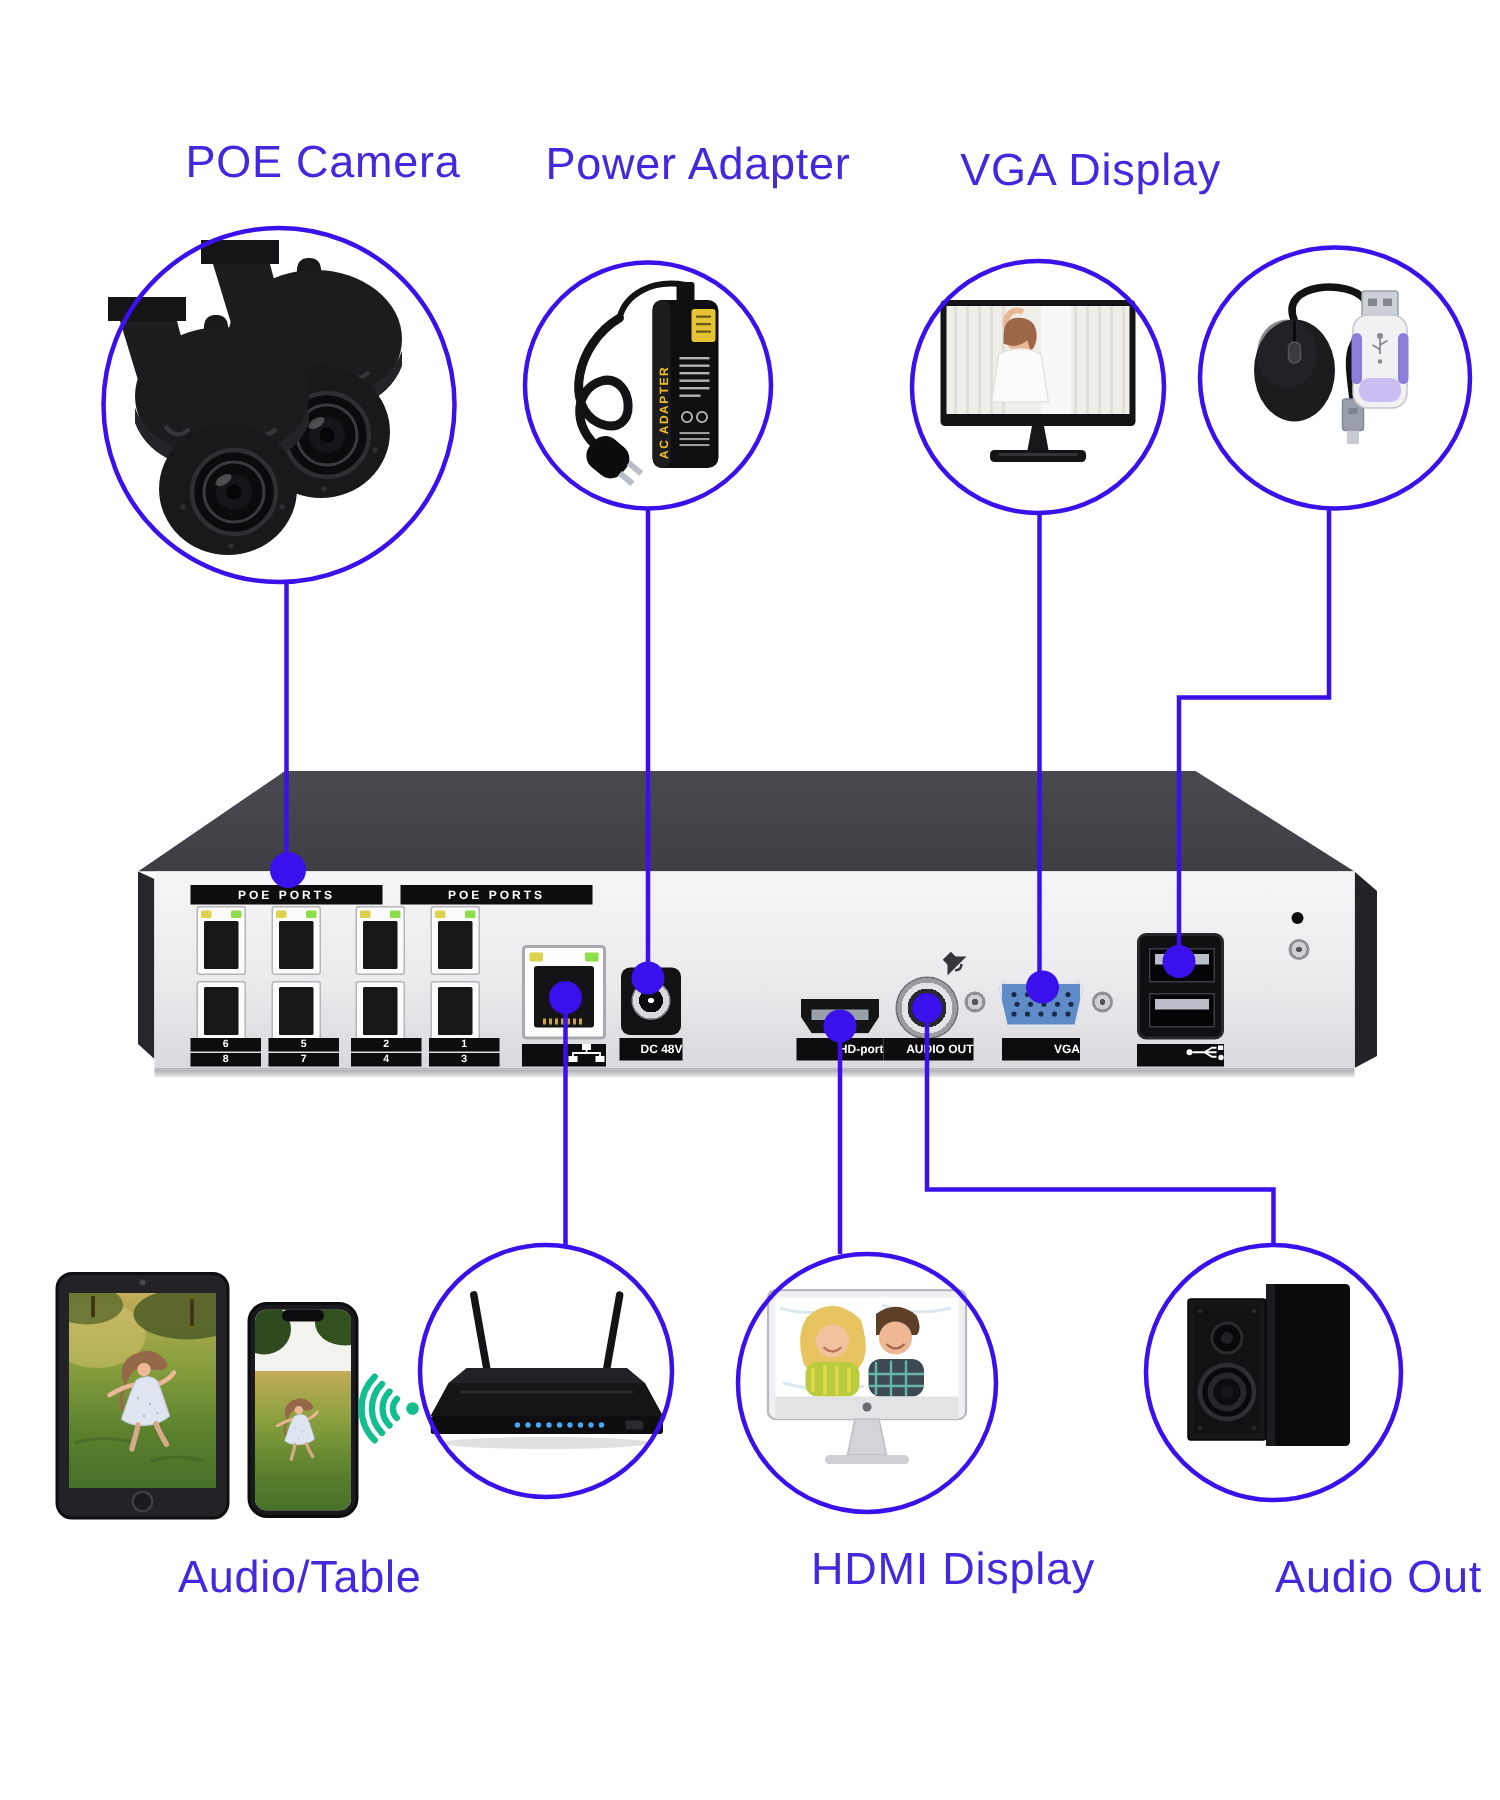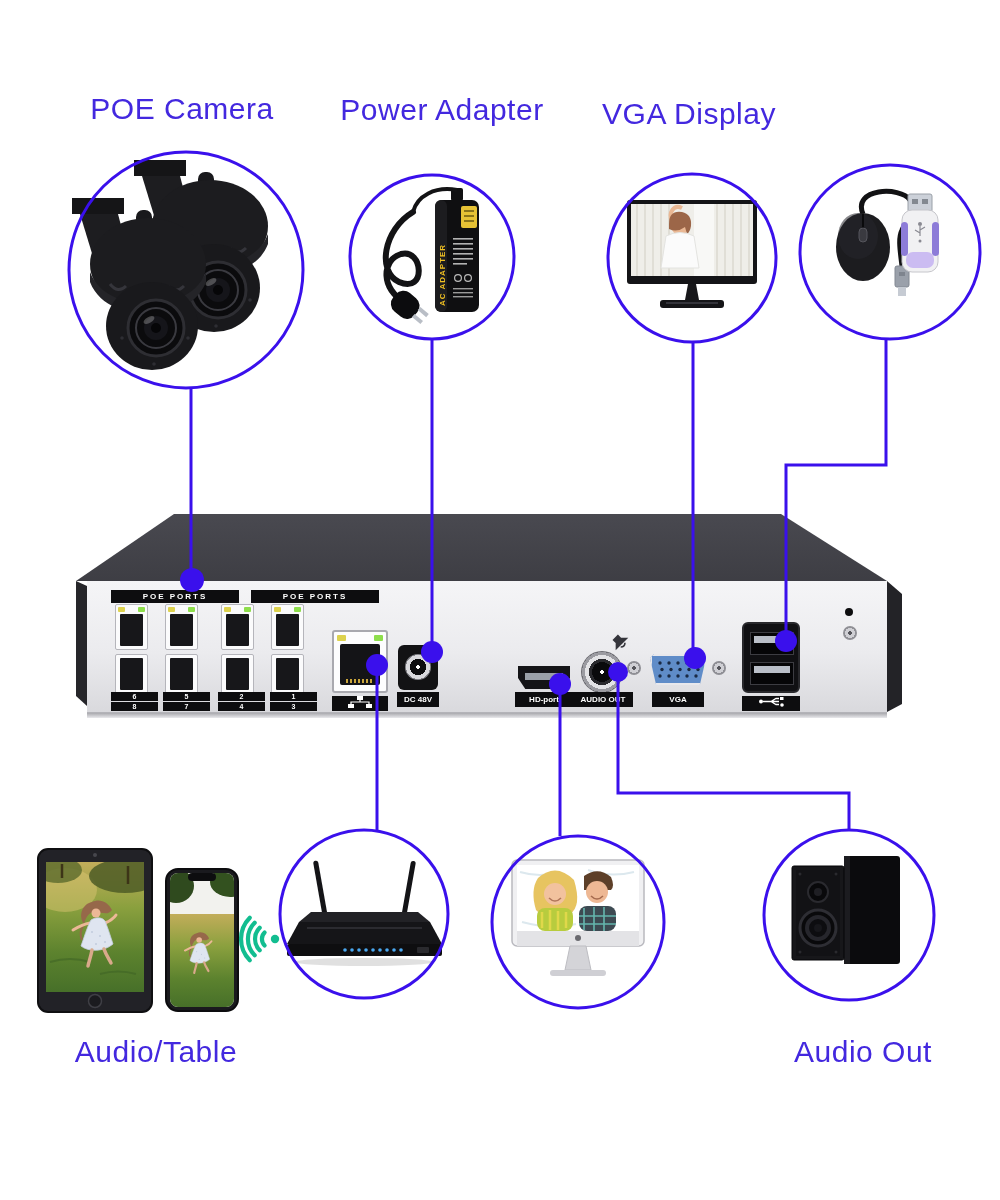"POE Camera" .lbl { text-align: center -> right }
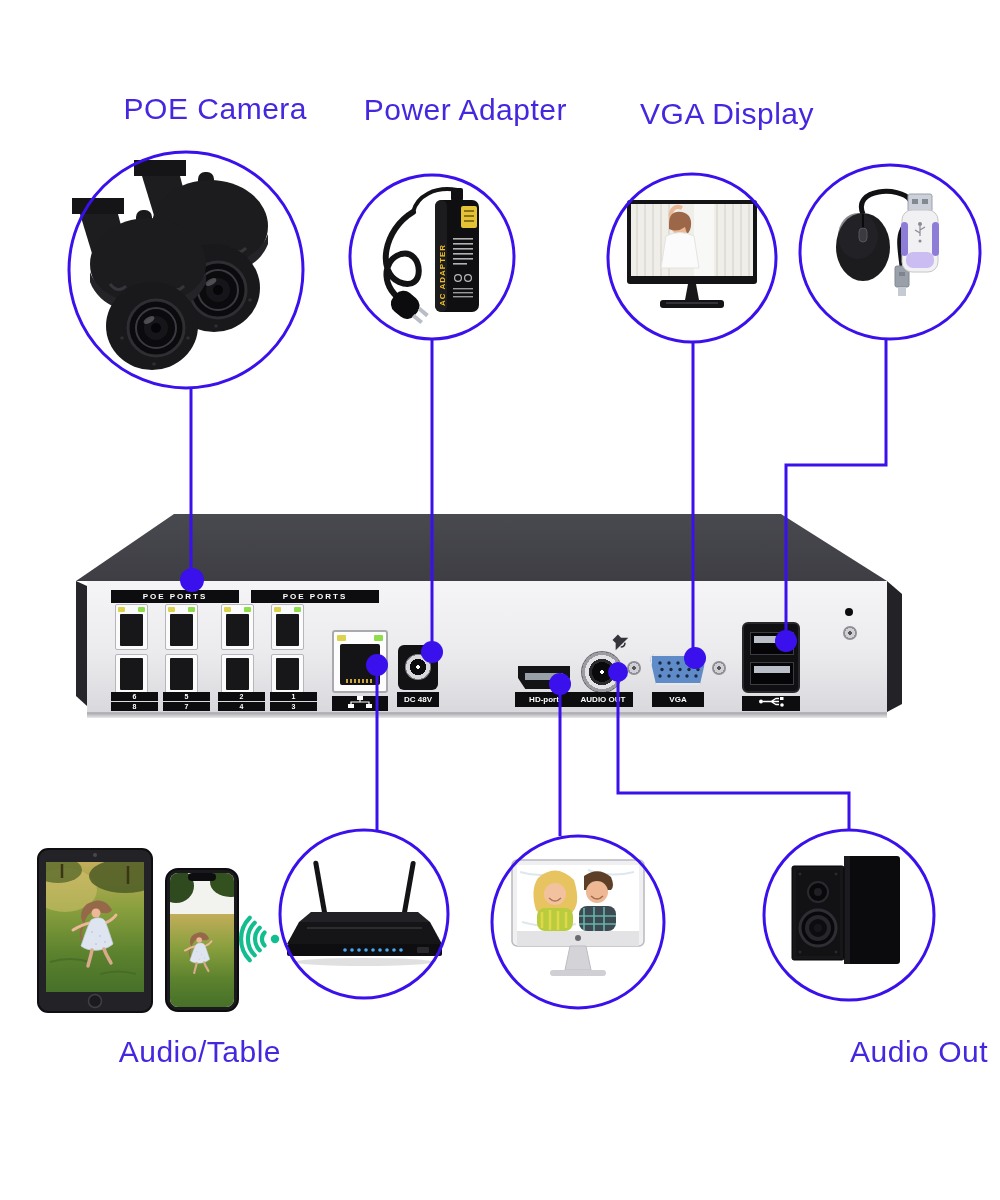"POE PORTS" .nvr { left: 72px -> 88px }
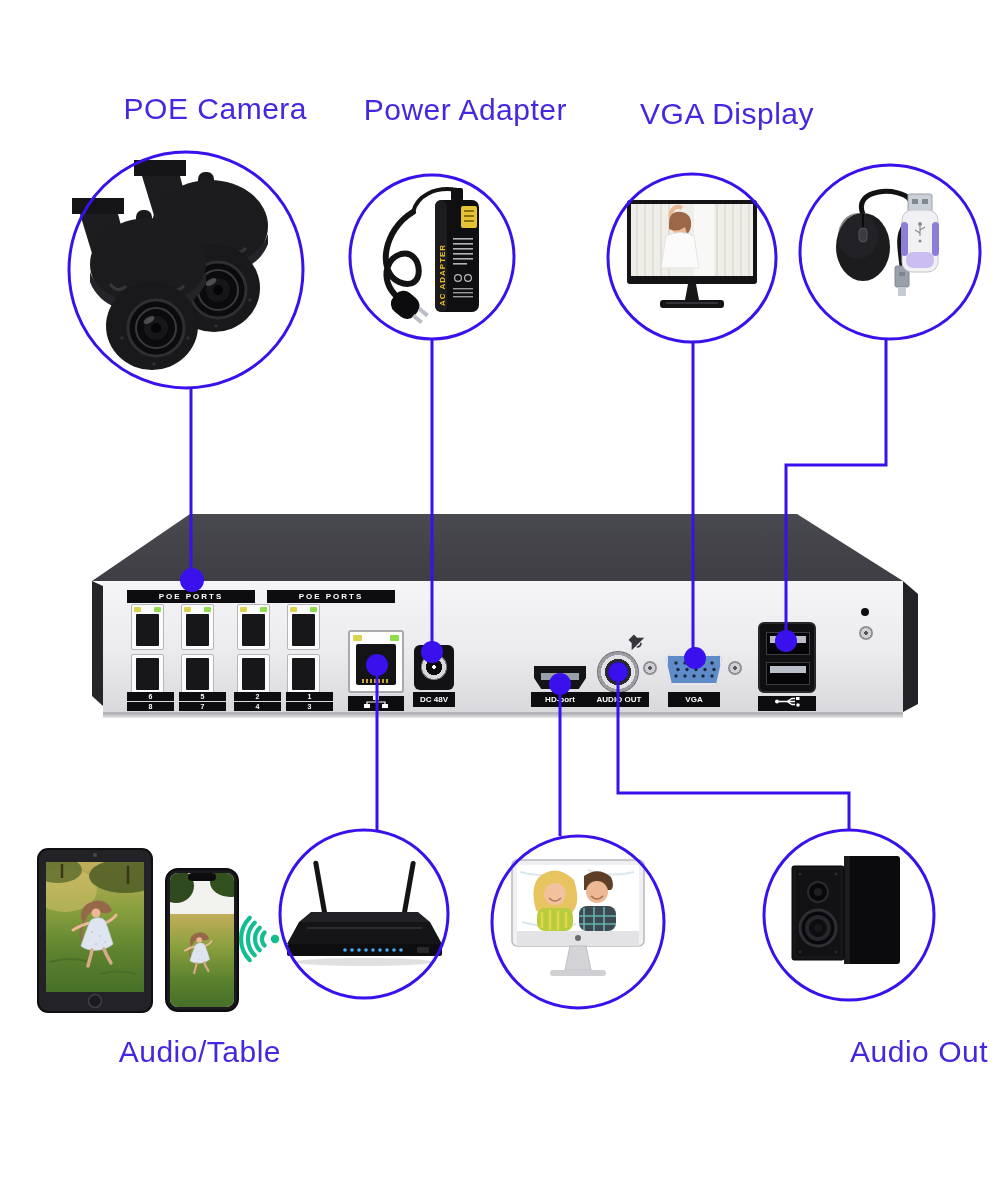"DC 48V" .portlbl { text-align: none -> right }
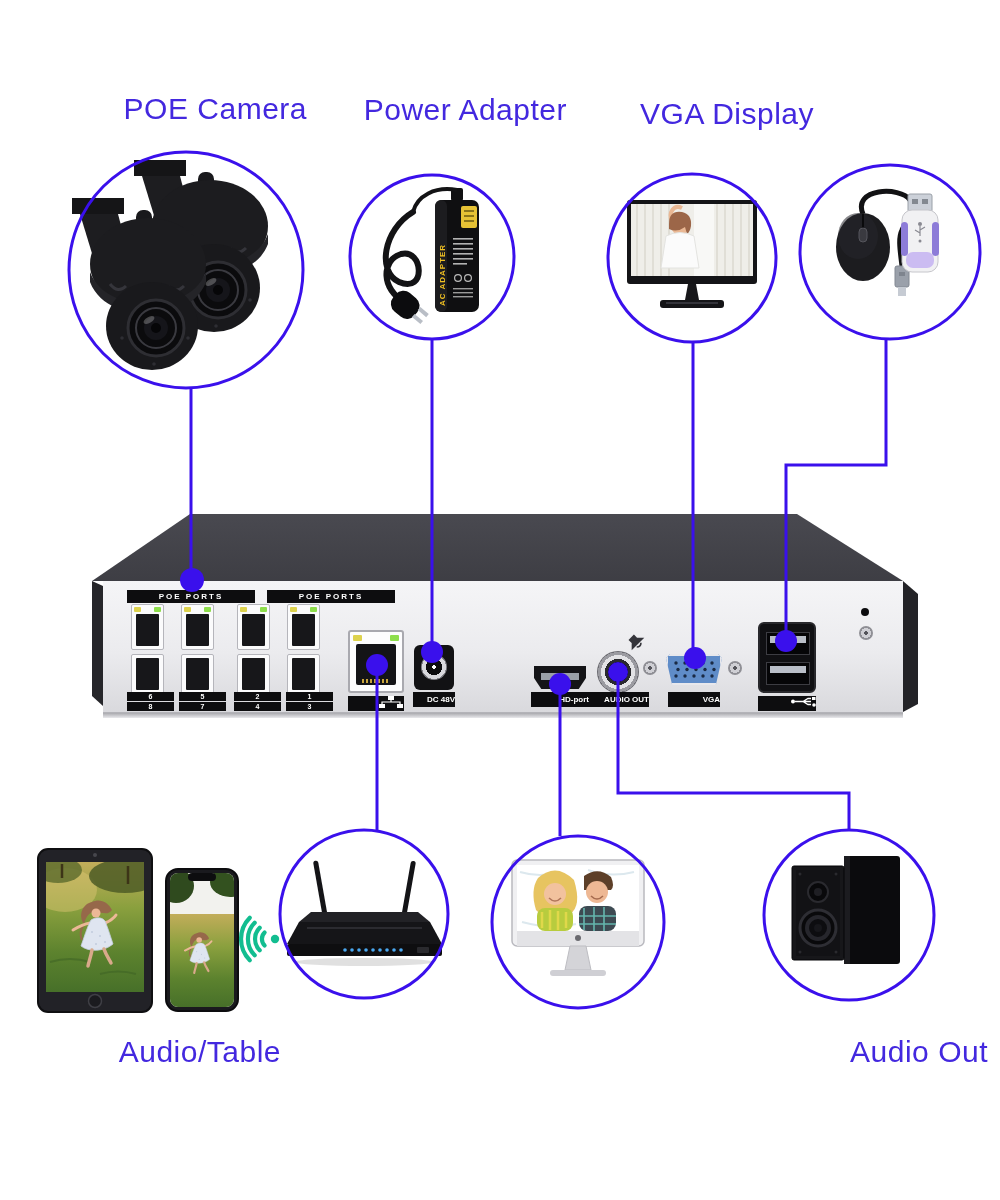"HDMI Display" div.lbl { html: none -> <div>HDMI Display</div> }
